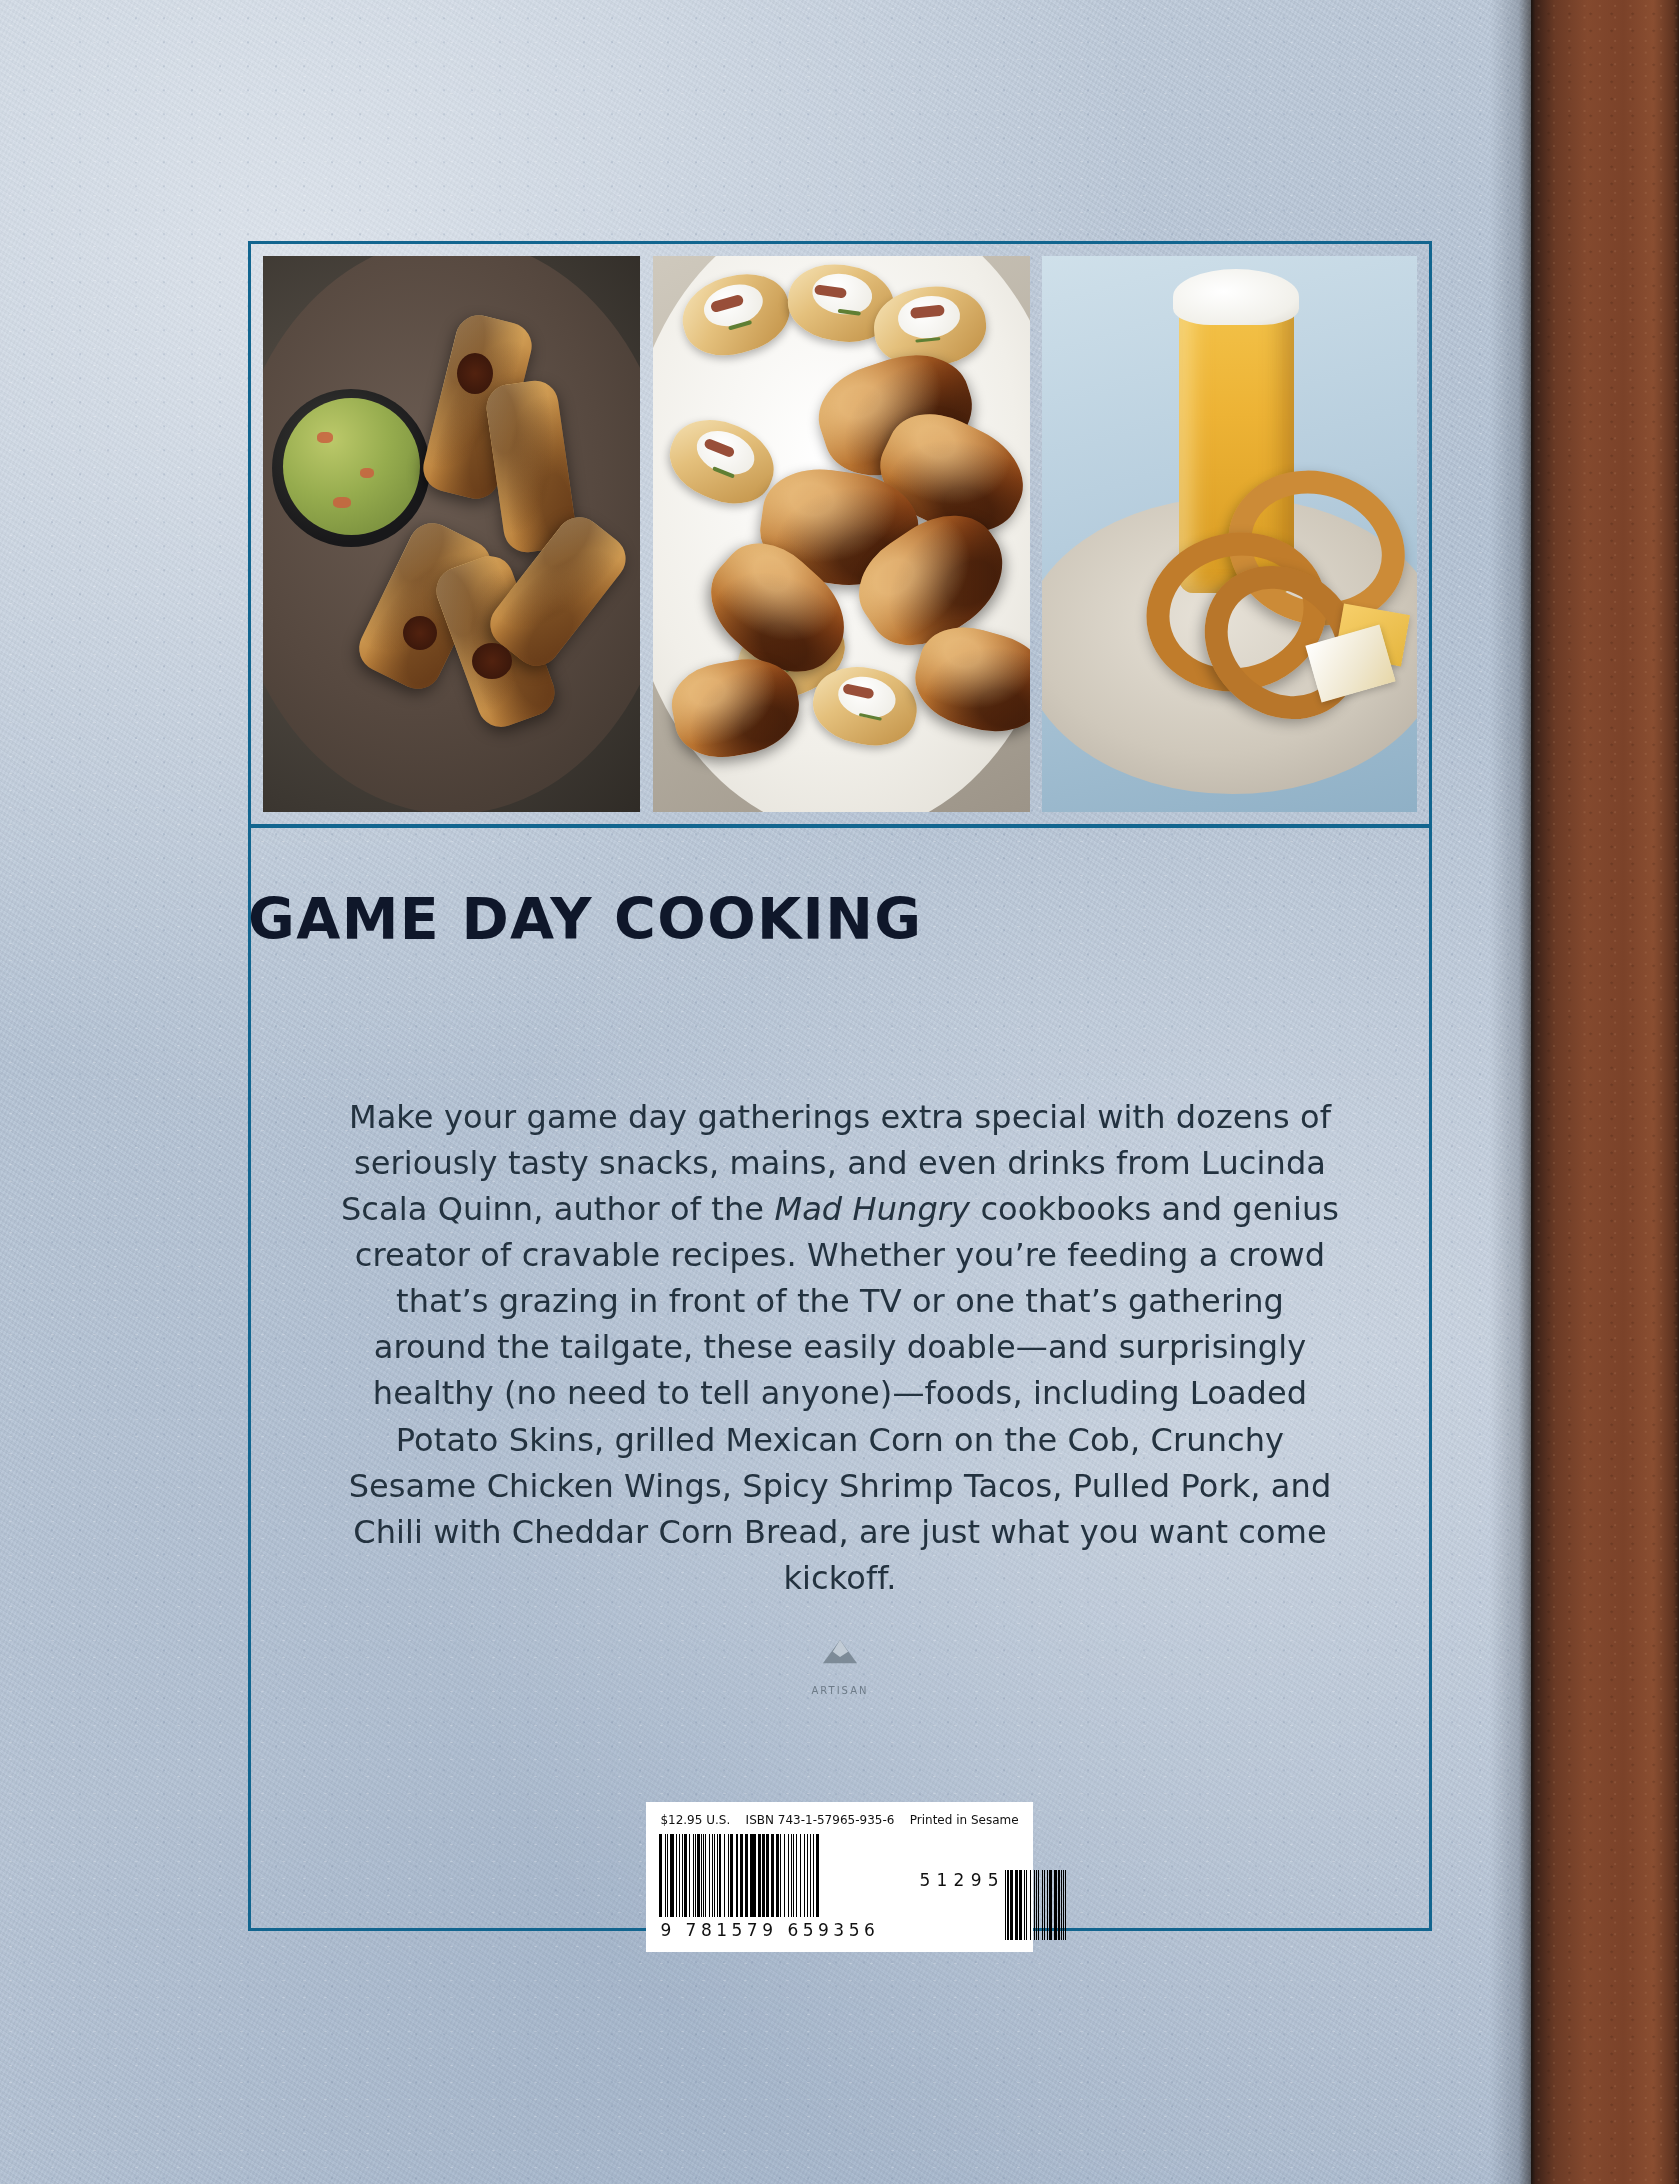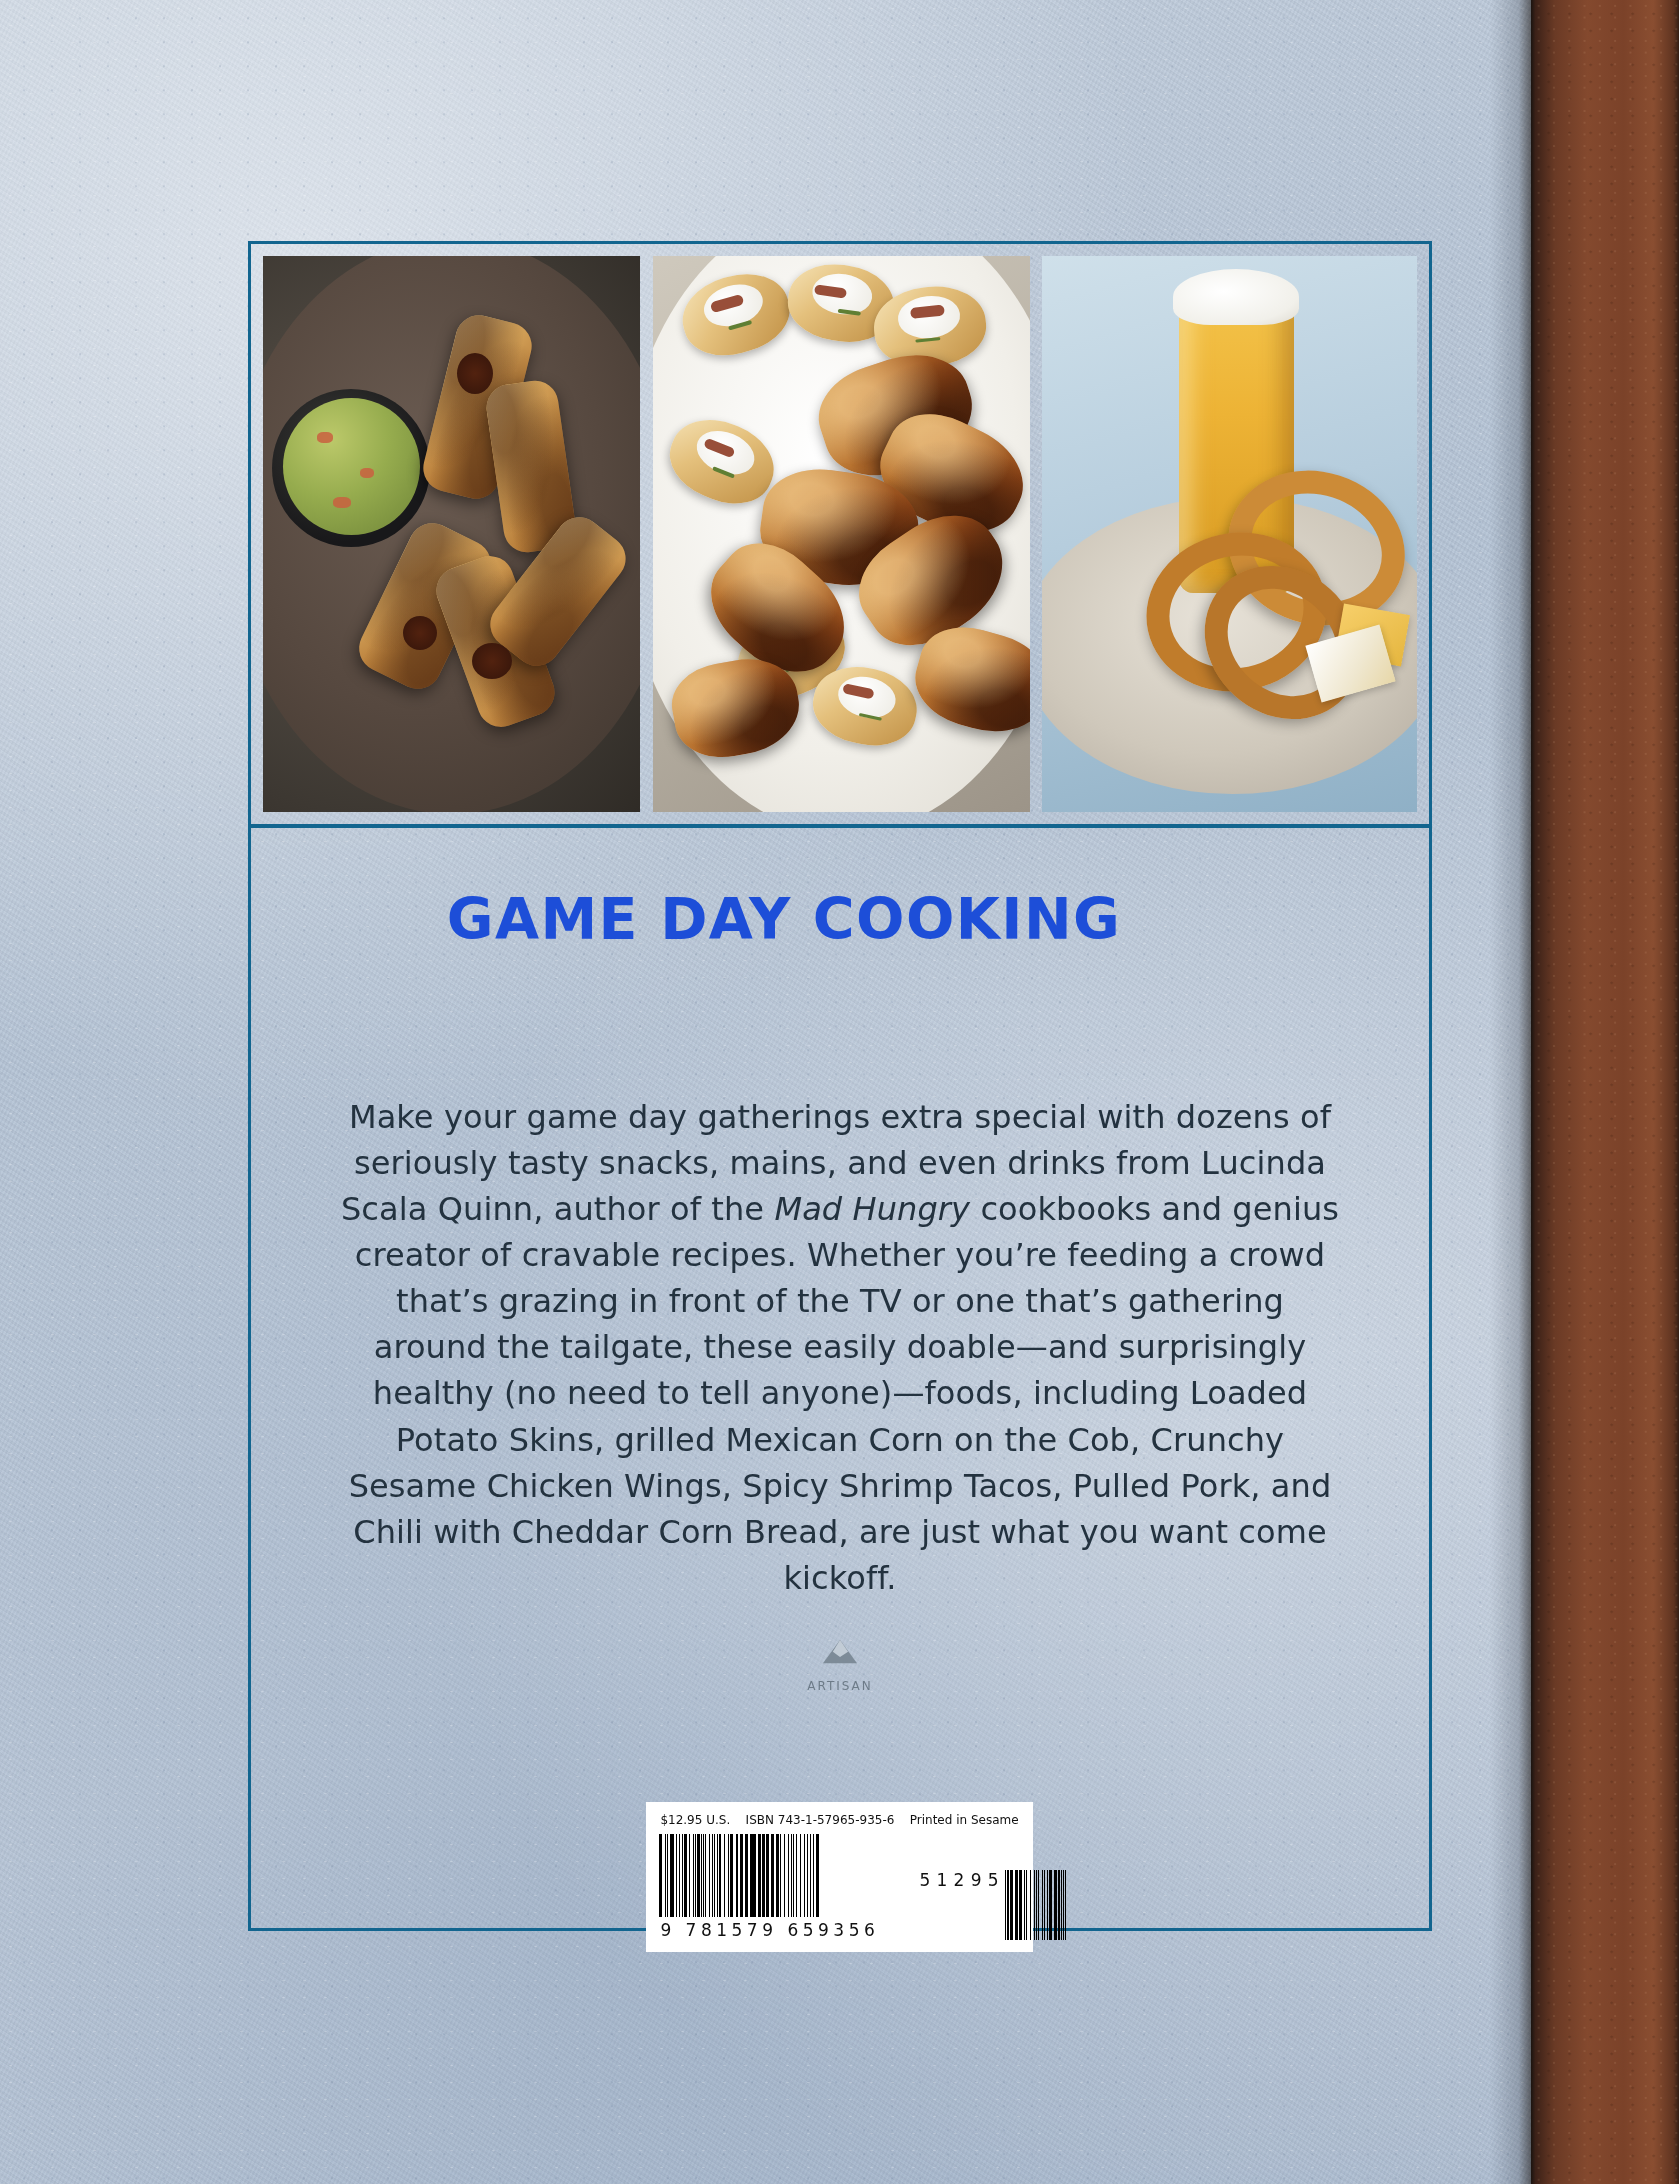"GAME DAY COOKING" .headline { color: #1d4ed8 -> #0f172a; text-align: center -> none }
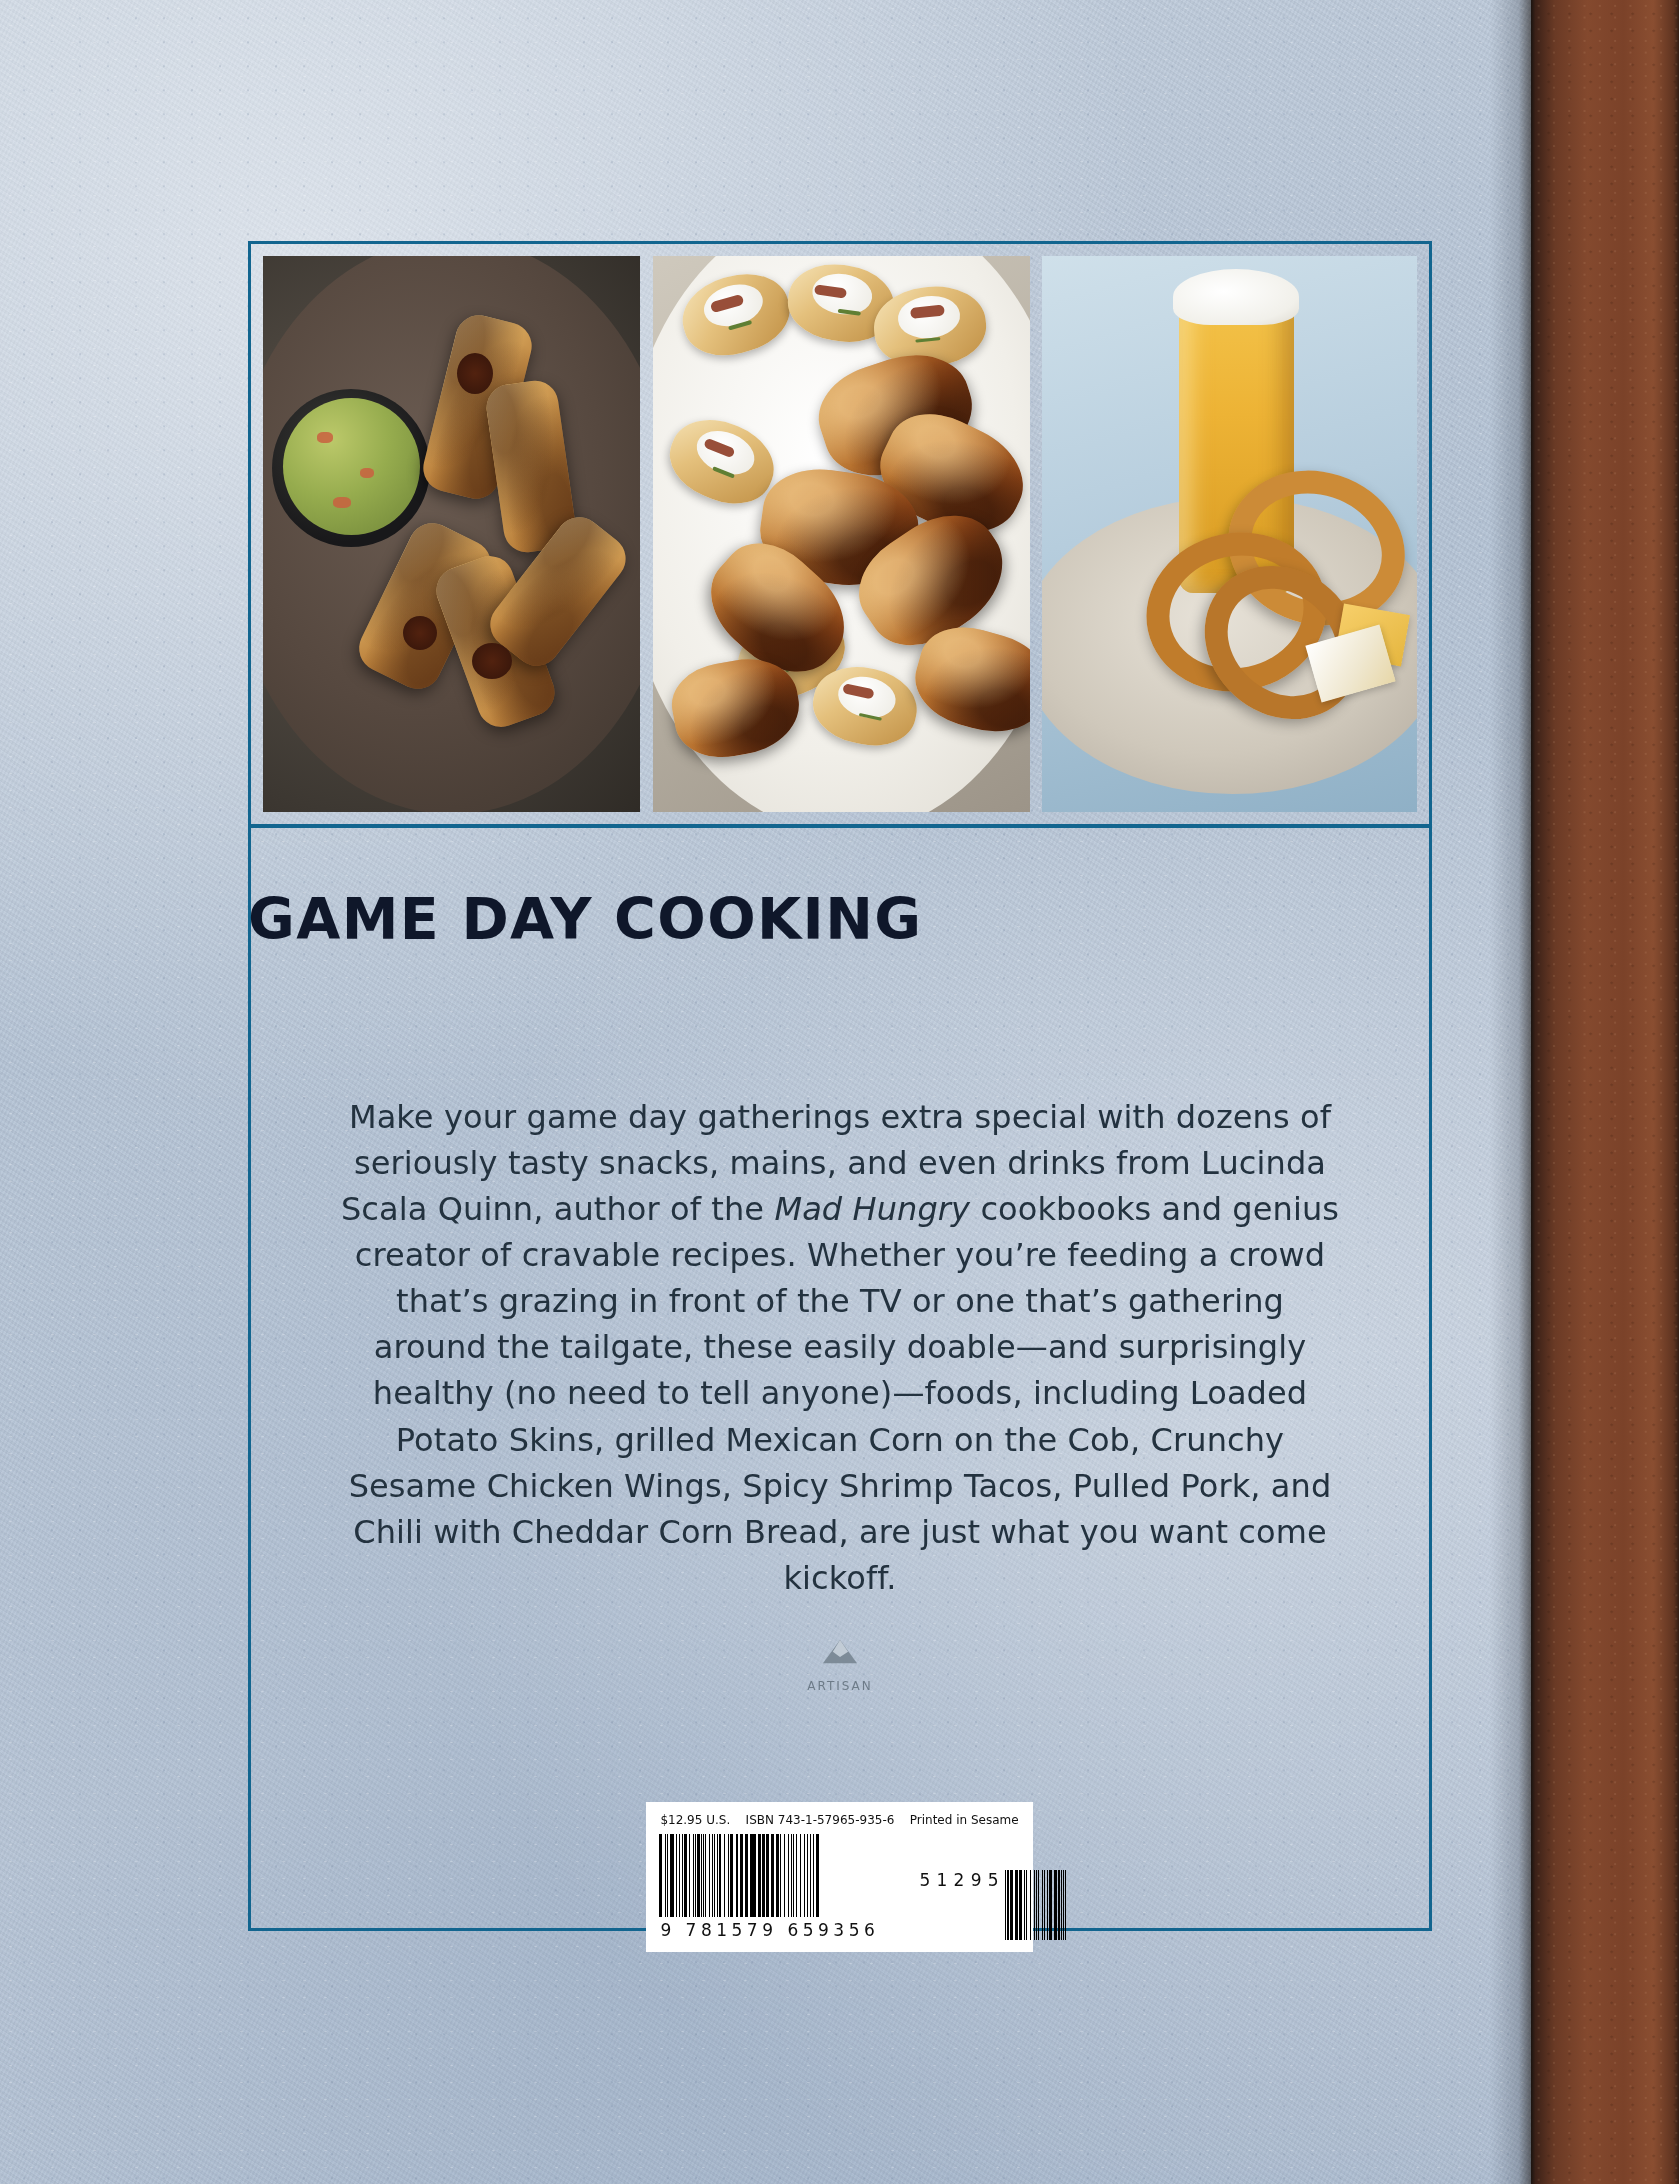"ARTISAN" .logo-word { font-size: 12px -> 10px; margin-top: 7px -> 13px }
